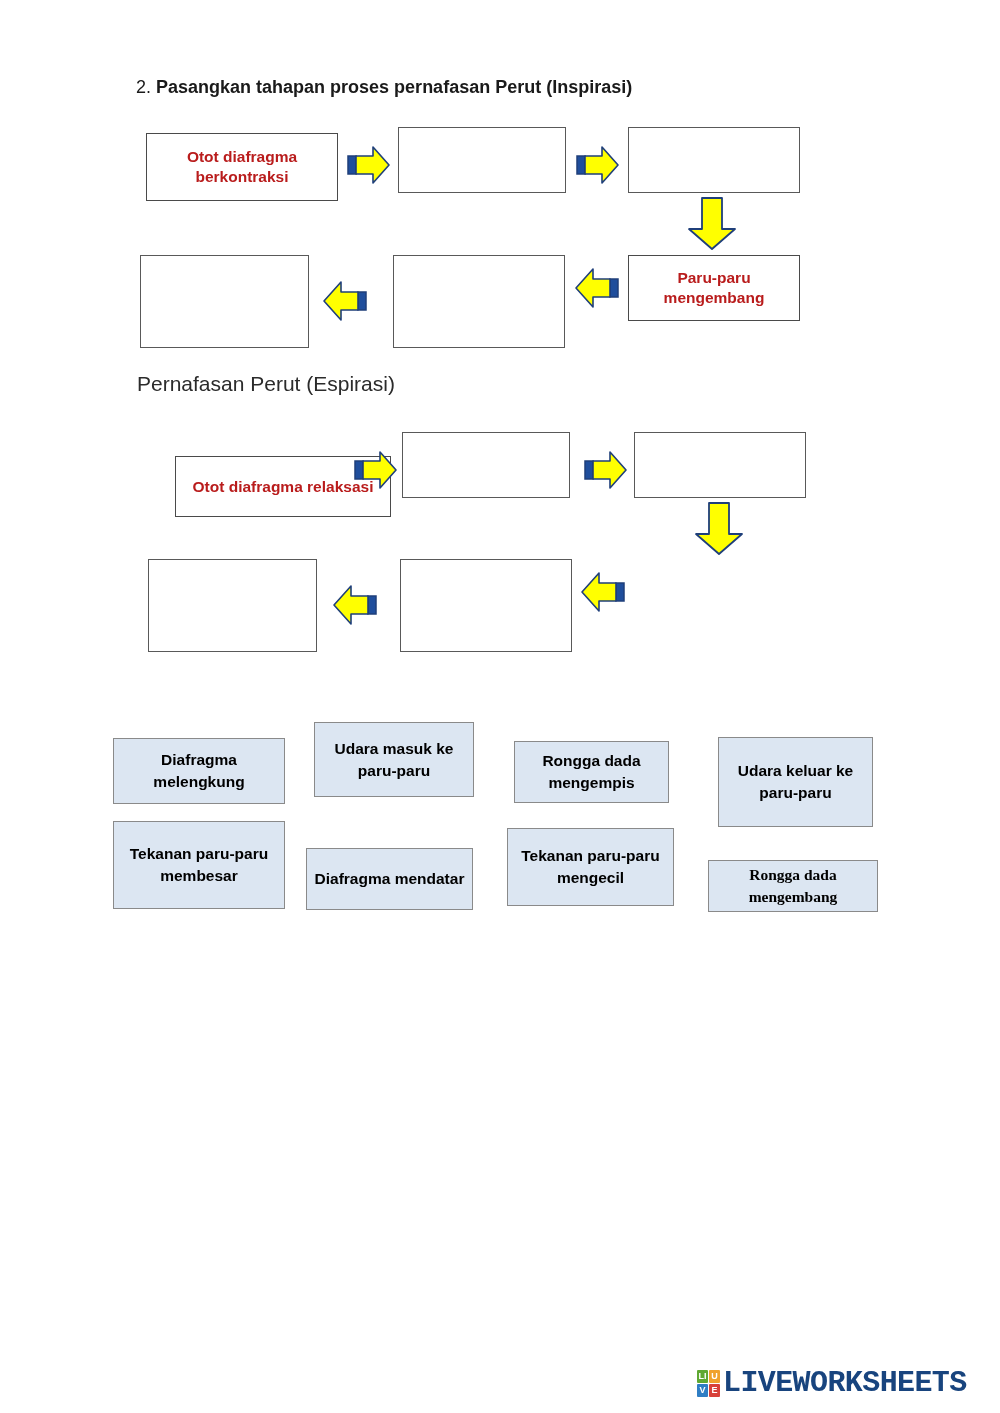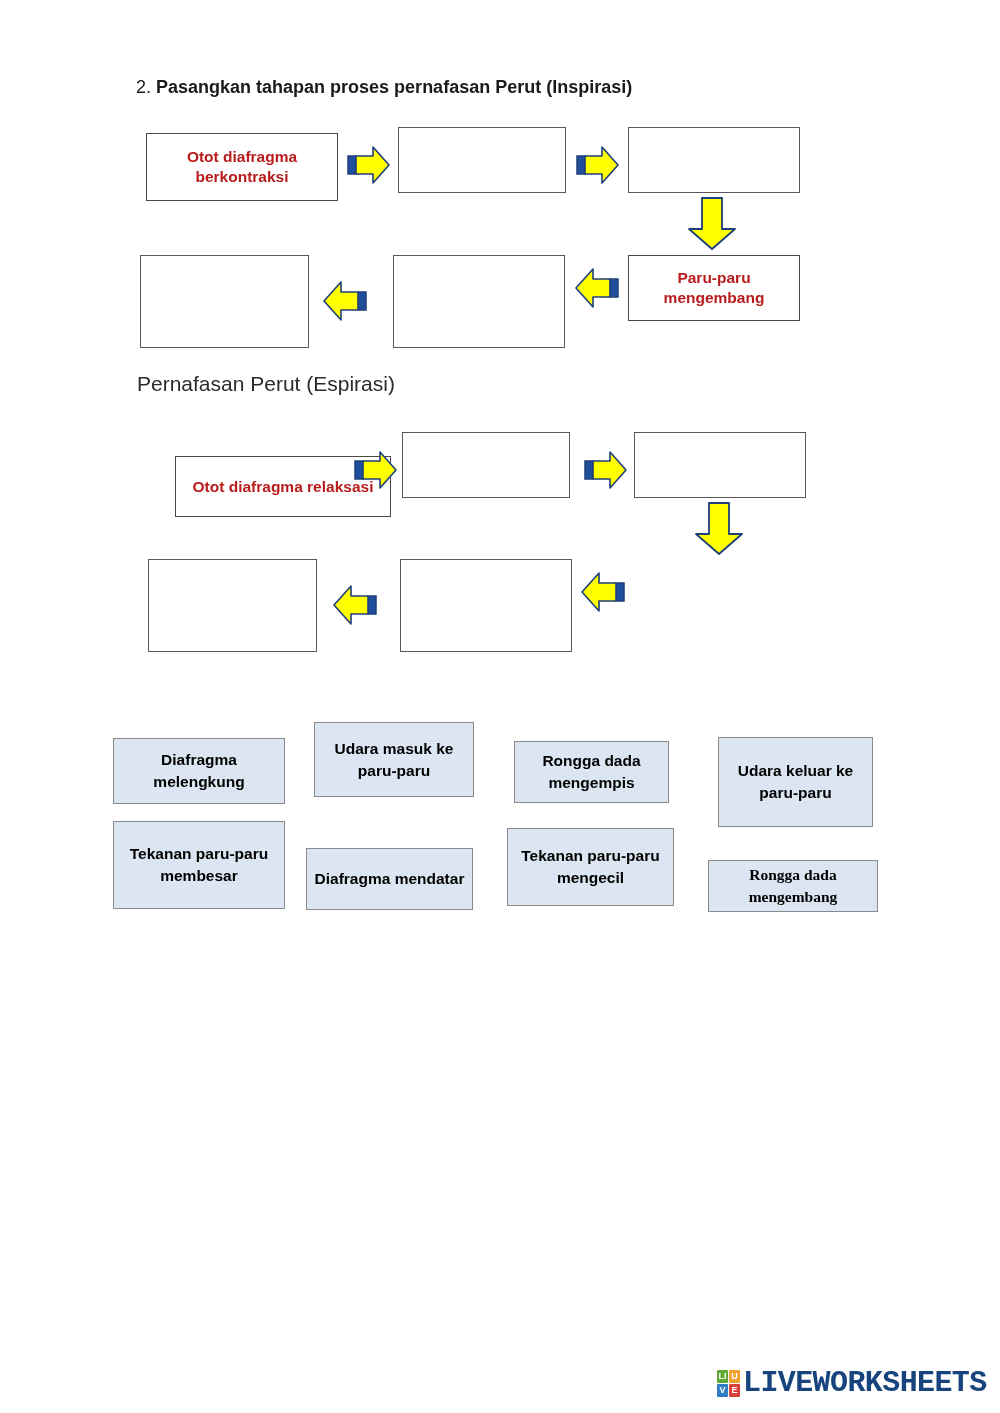"LI" #lw-logo { margin-left: 20px -> none }
